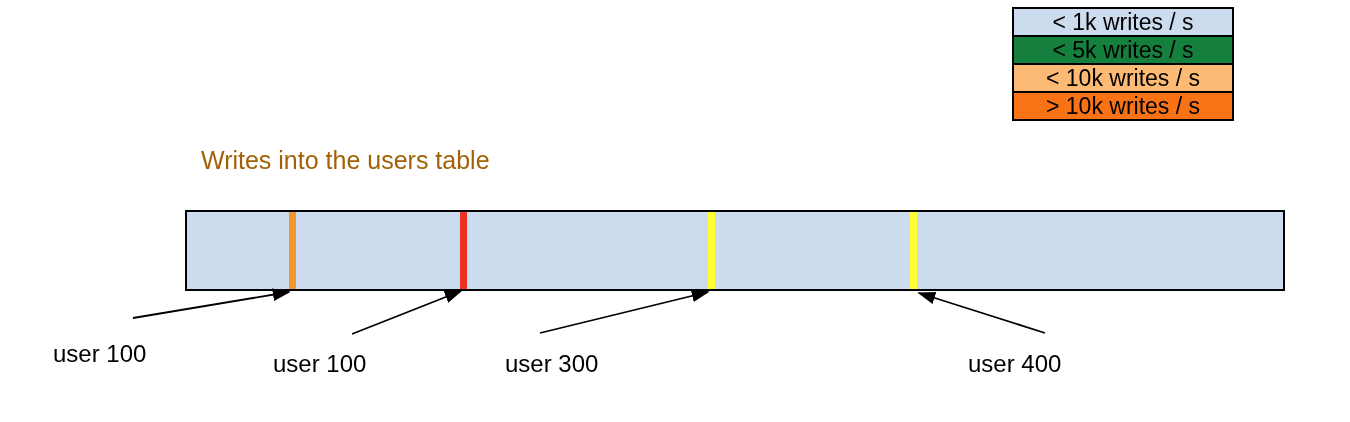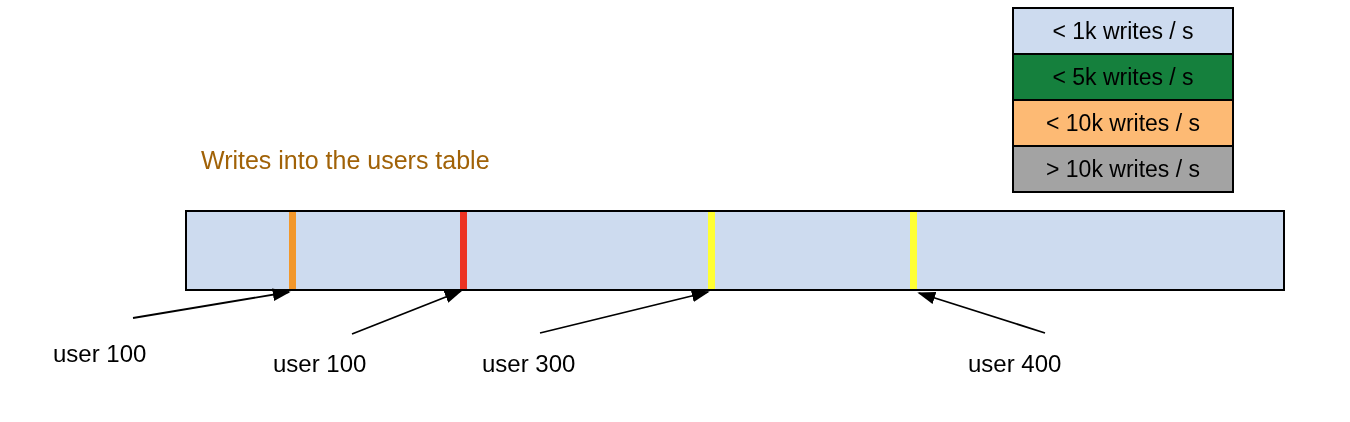"< 1k writes / s" .legend-row { height: 48px -> 30px }
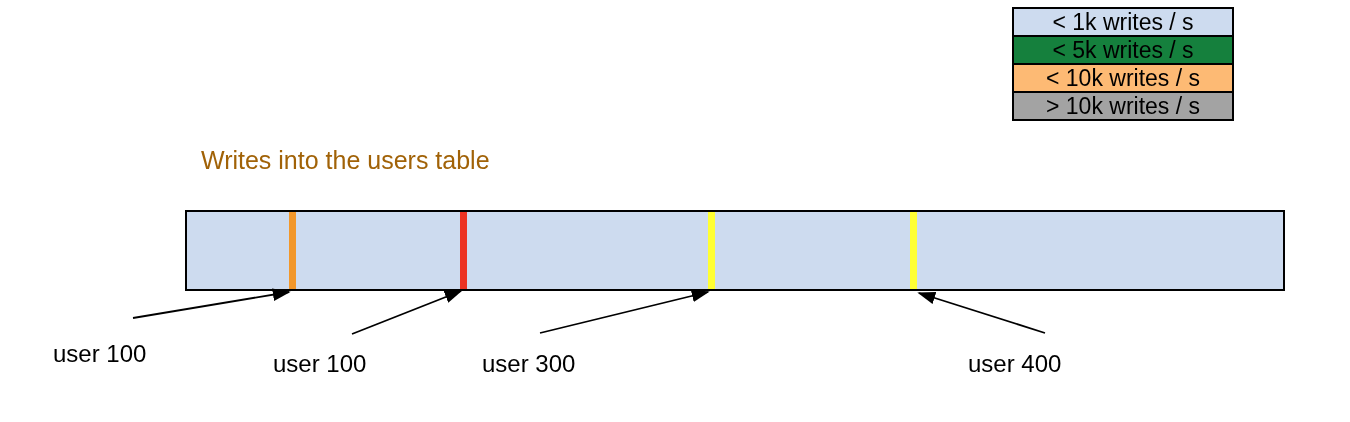"> 10k writes / s" div.legend-row { background: #a3a3a3 -> #f97316 }
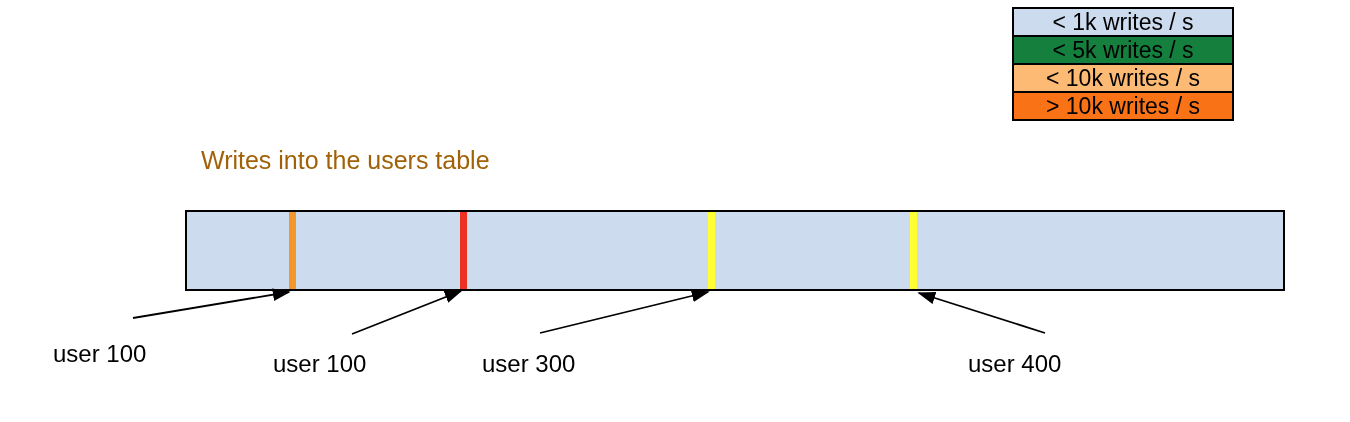"user 300" div.user-label { left: 482px -> 505px }
